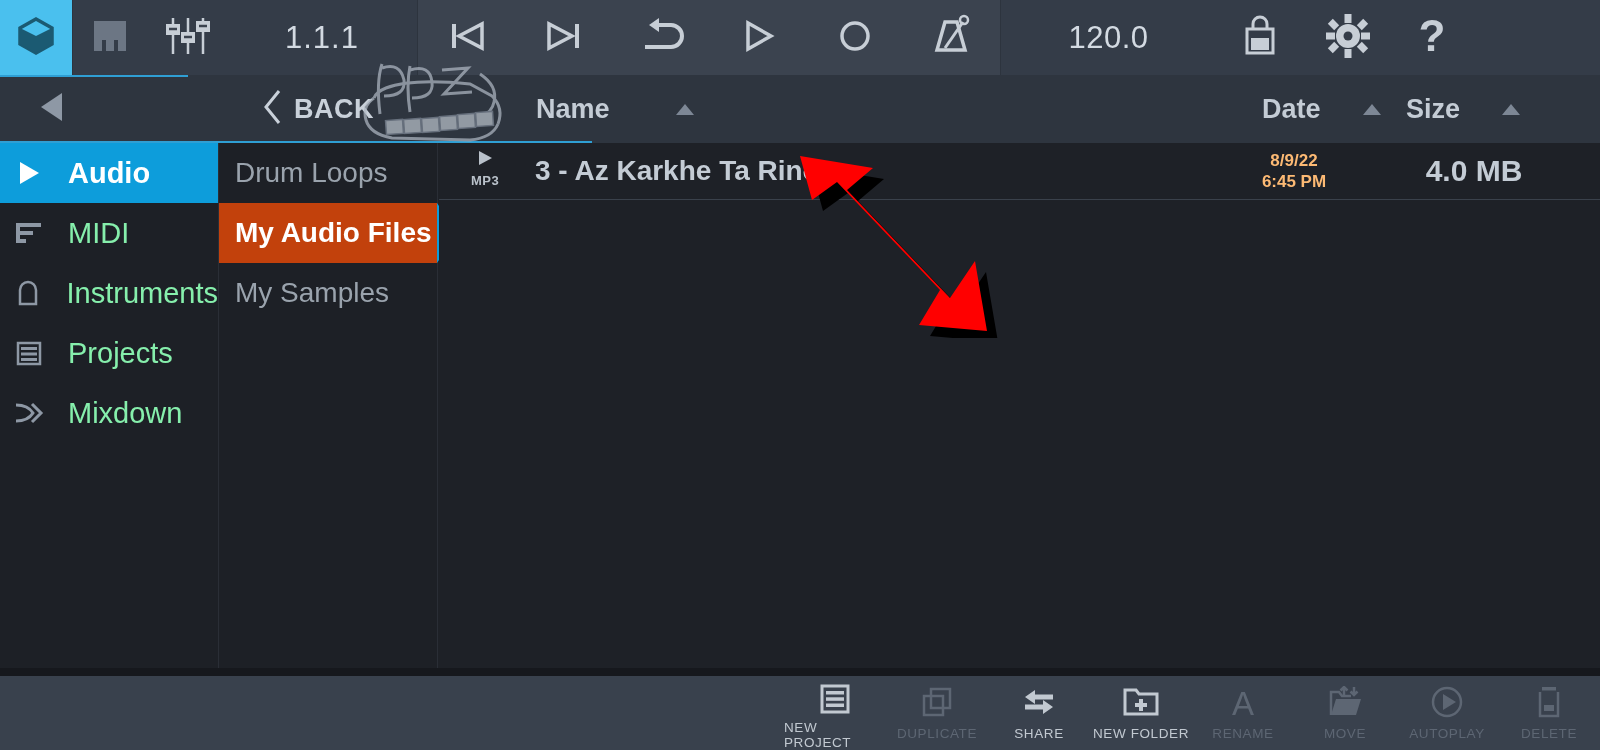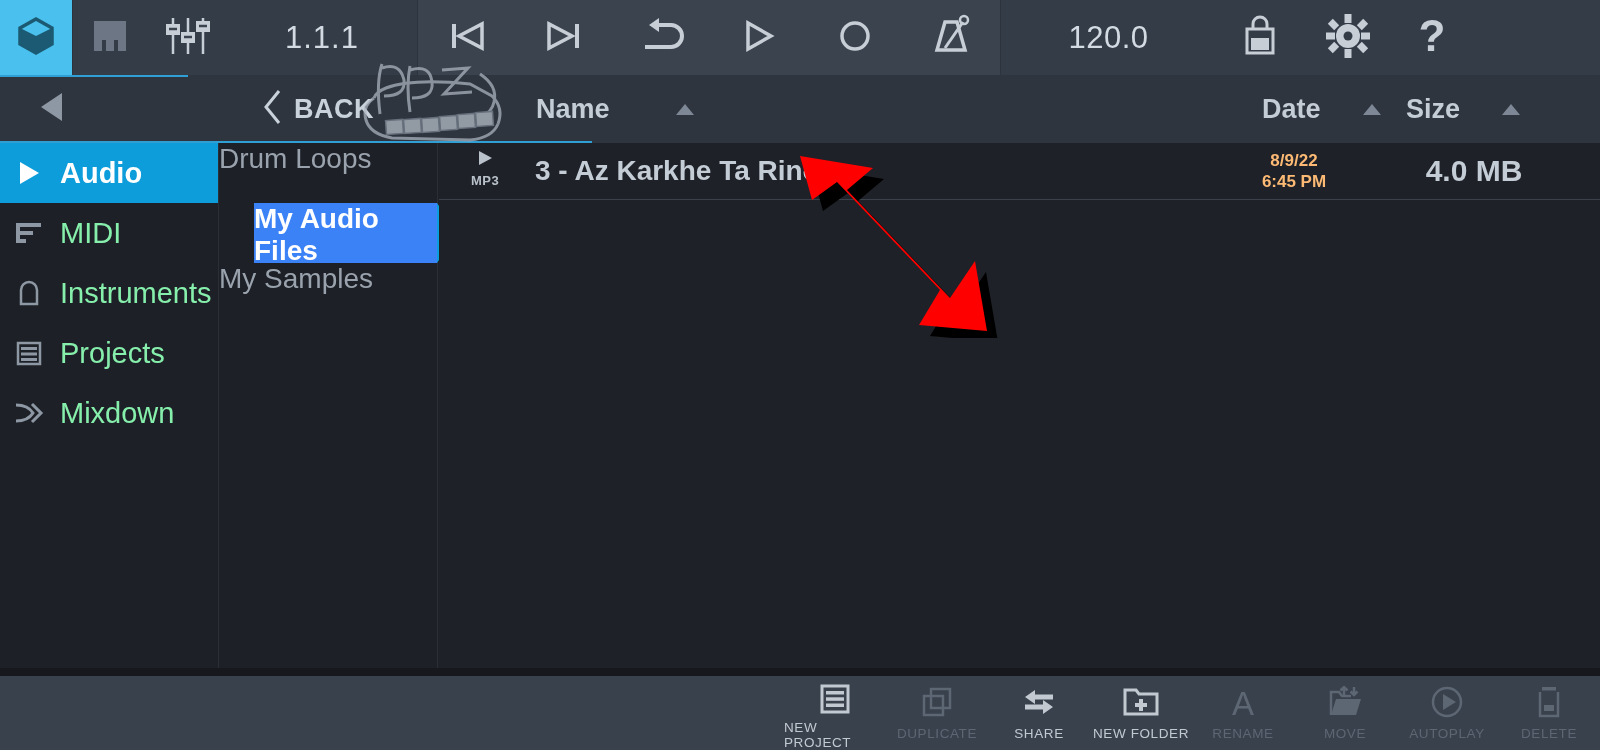"Audio" .side-item { gap: 16px -> 24px }
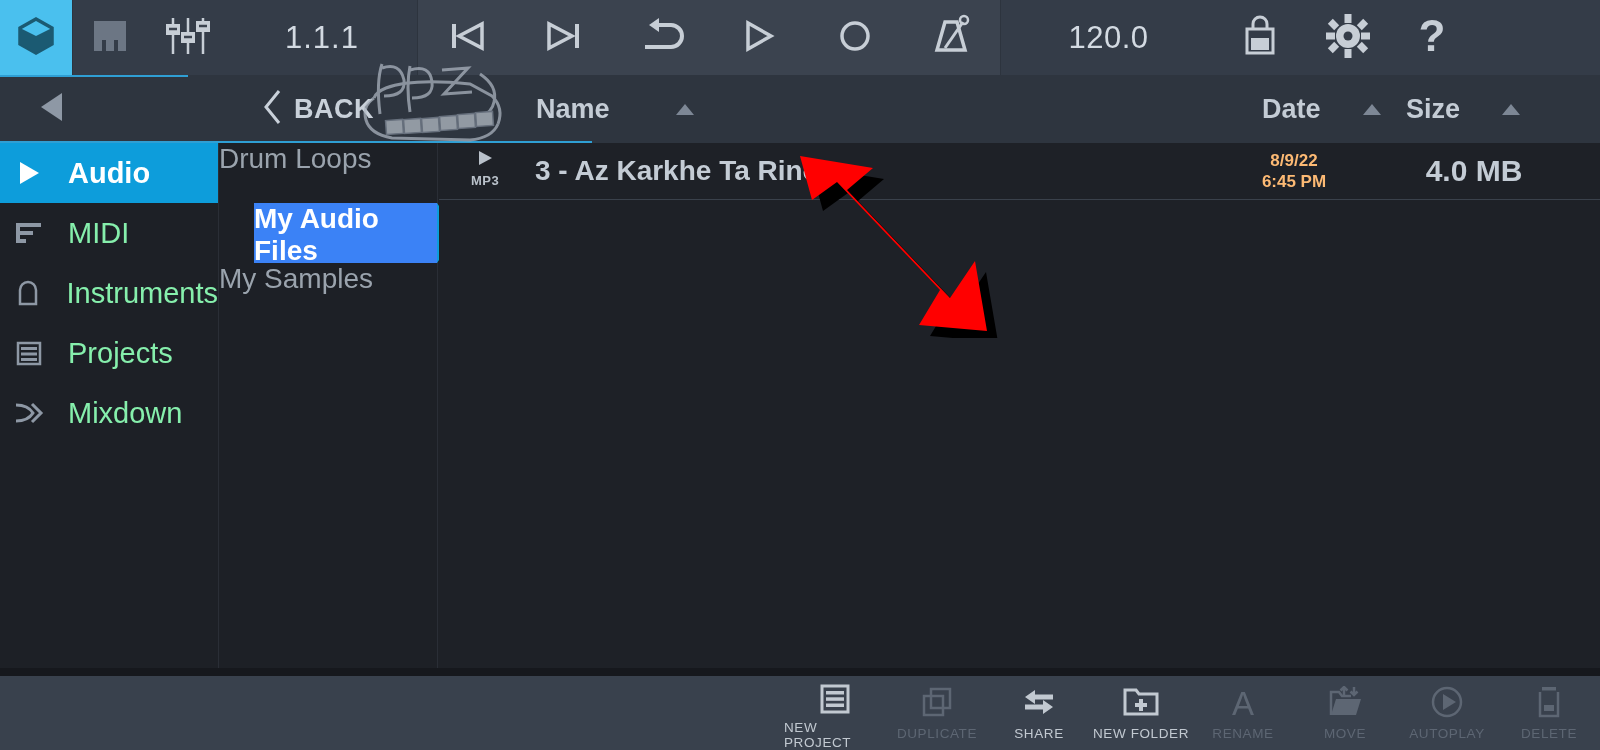"Drum Loops" .folder-item { align-items: none -> center; padding-left: none -> 16px }
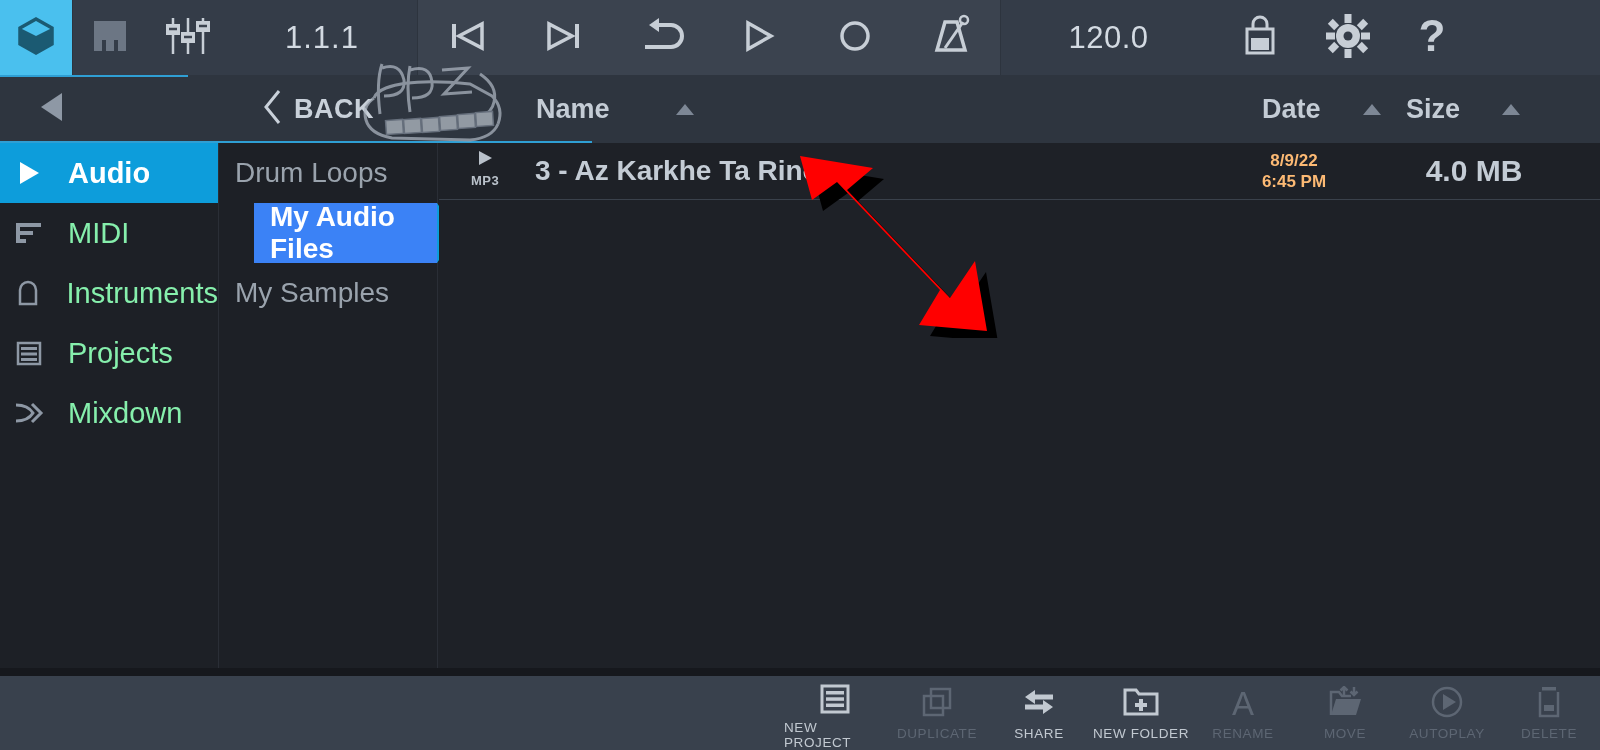"My Audio Files" .folder-item.sel { background: #3b82f6 -> #c2410c; margin-left: 35px -> none }
